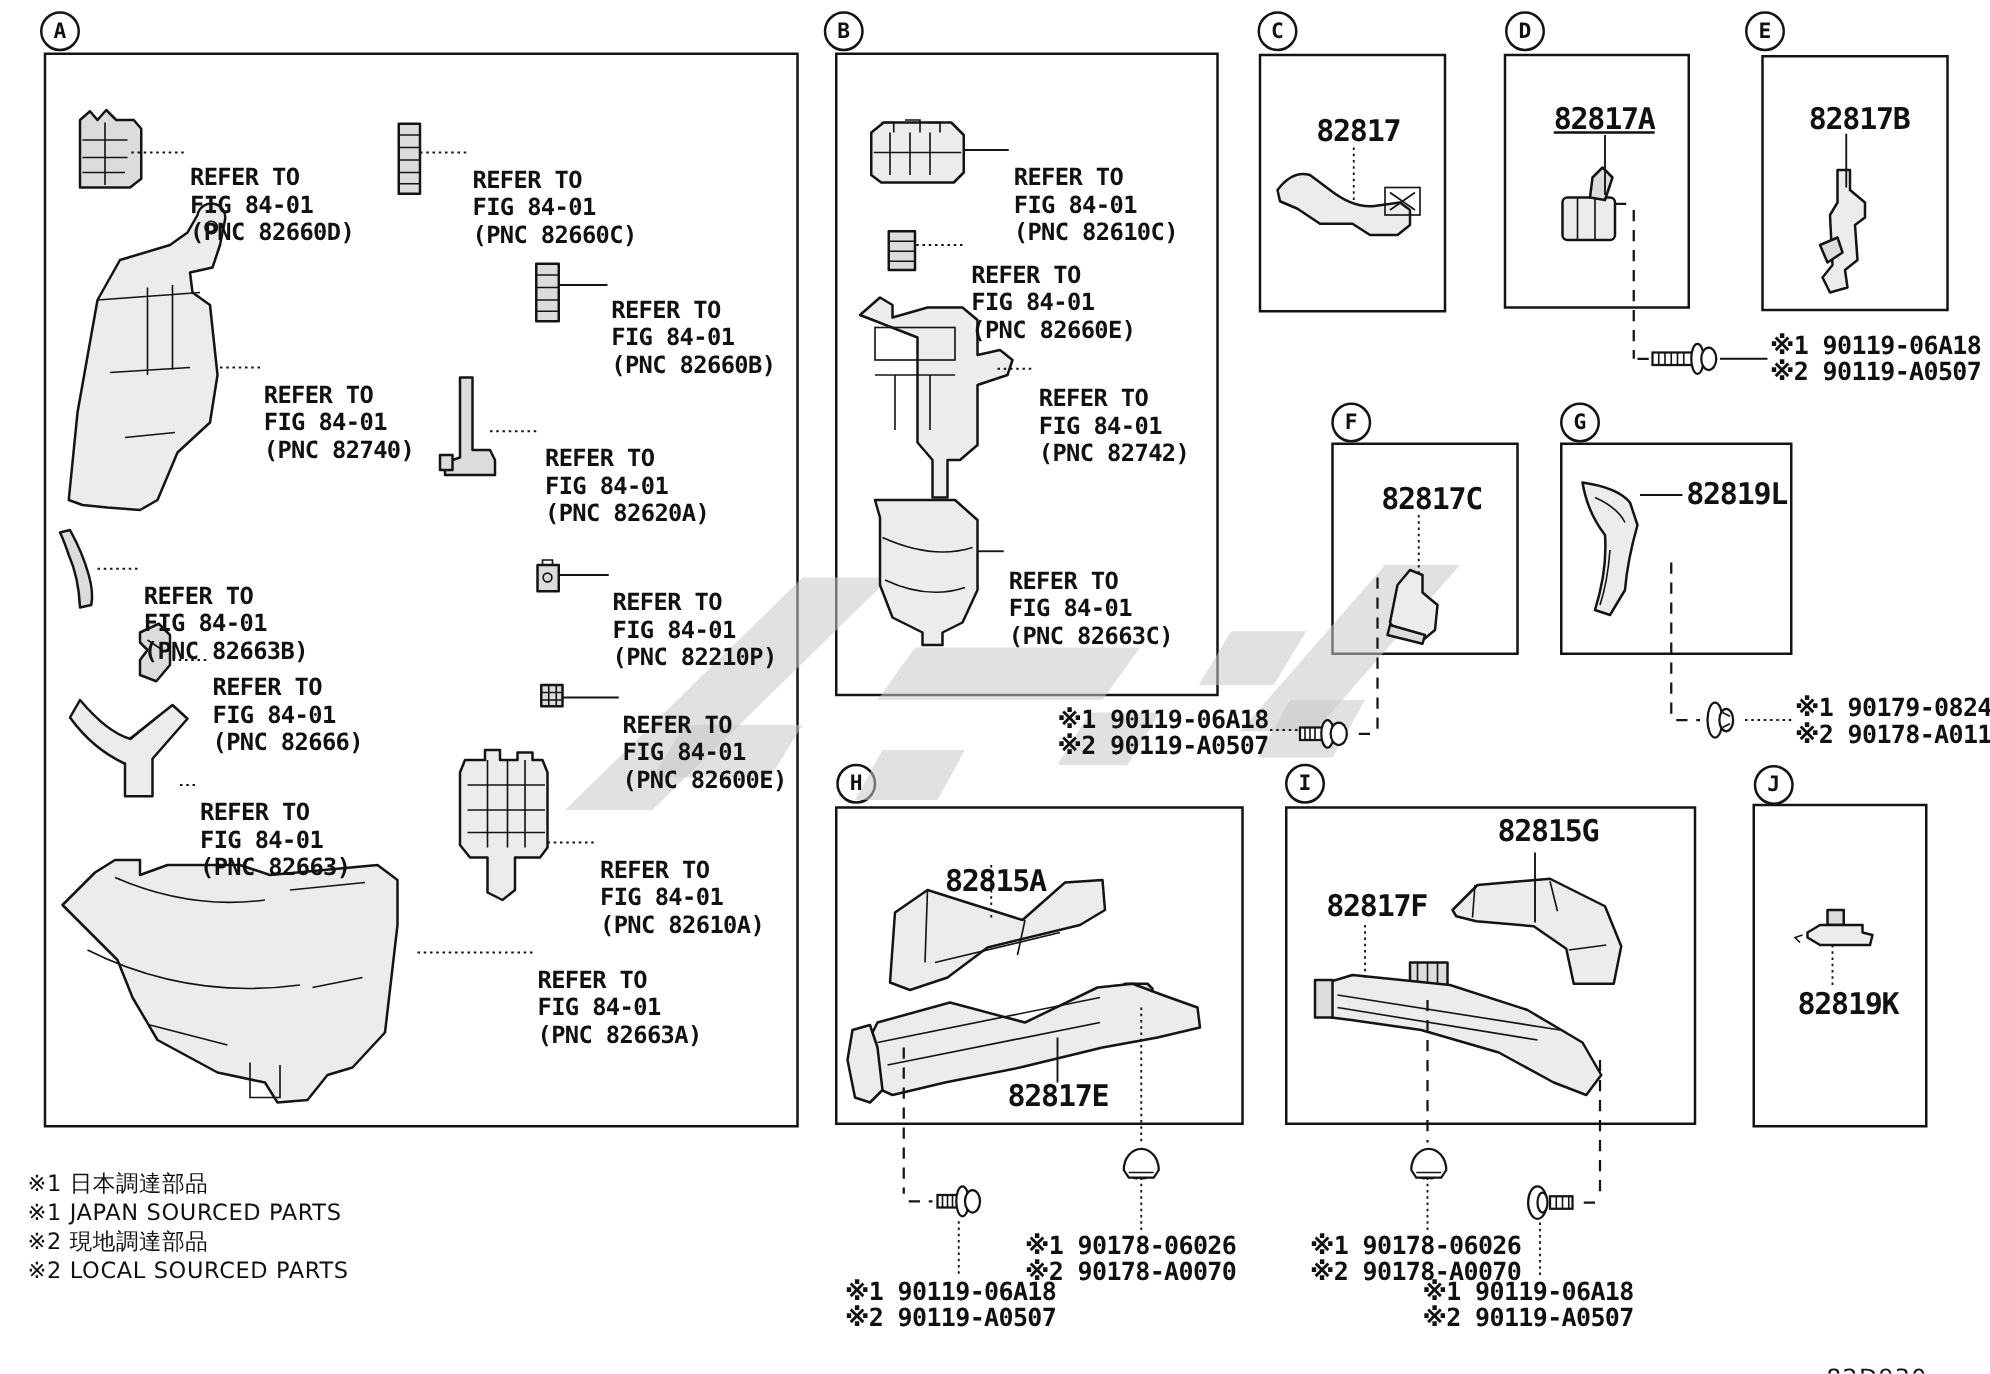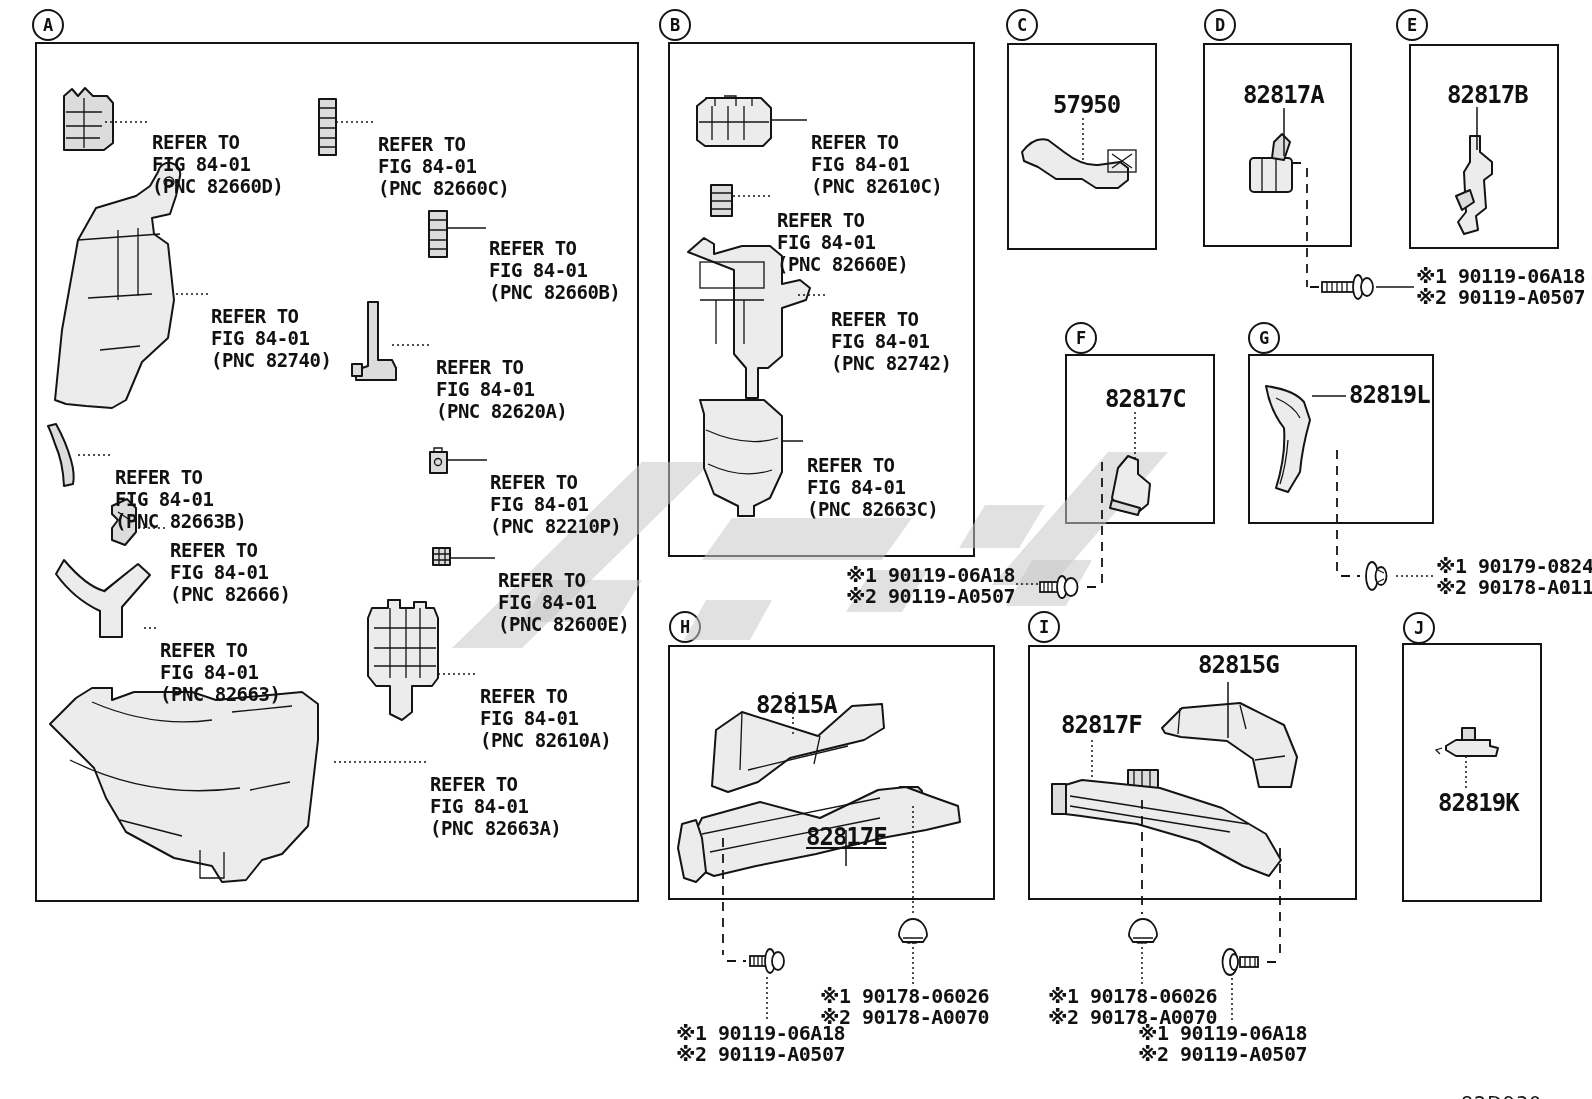"57950" div.pnum { text: 57950 -> 82817 }
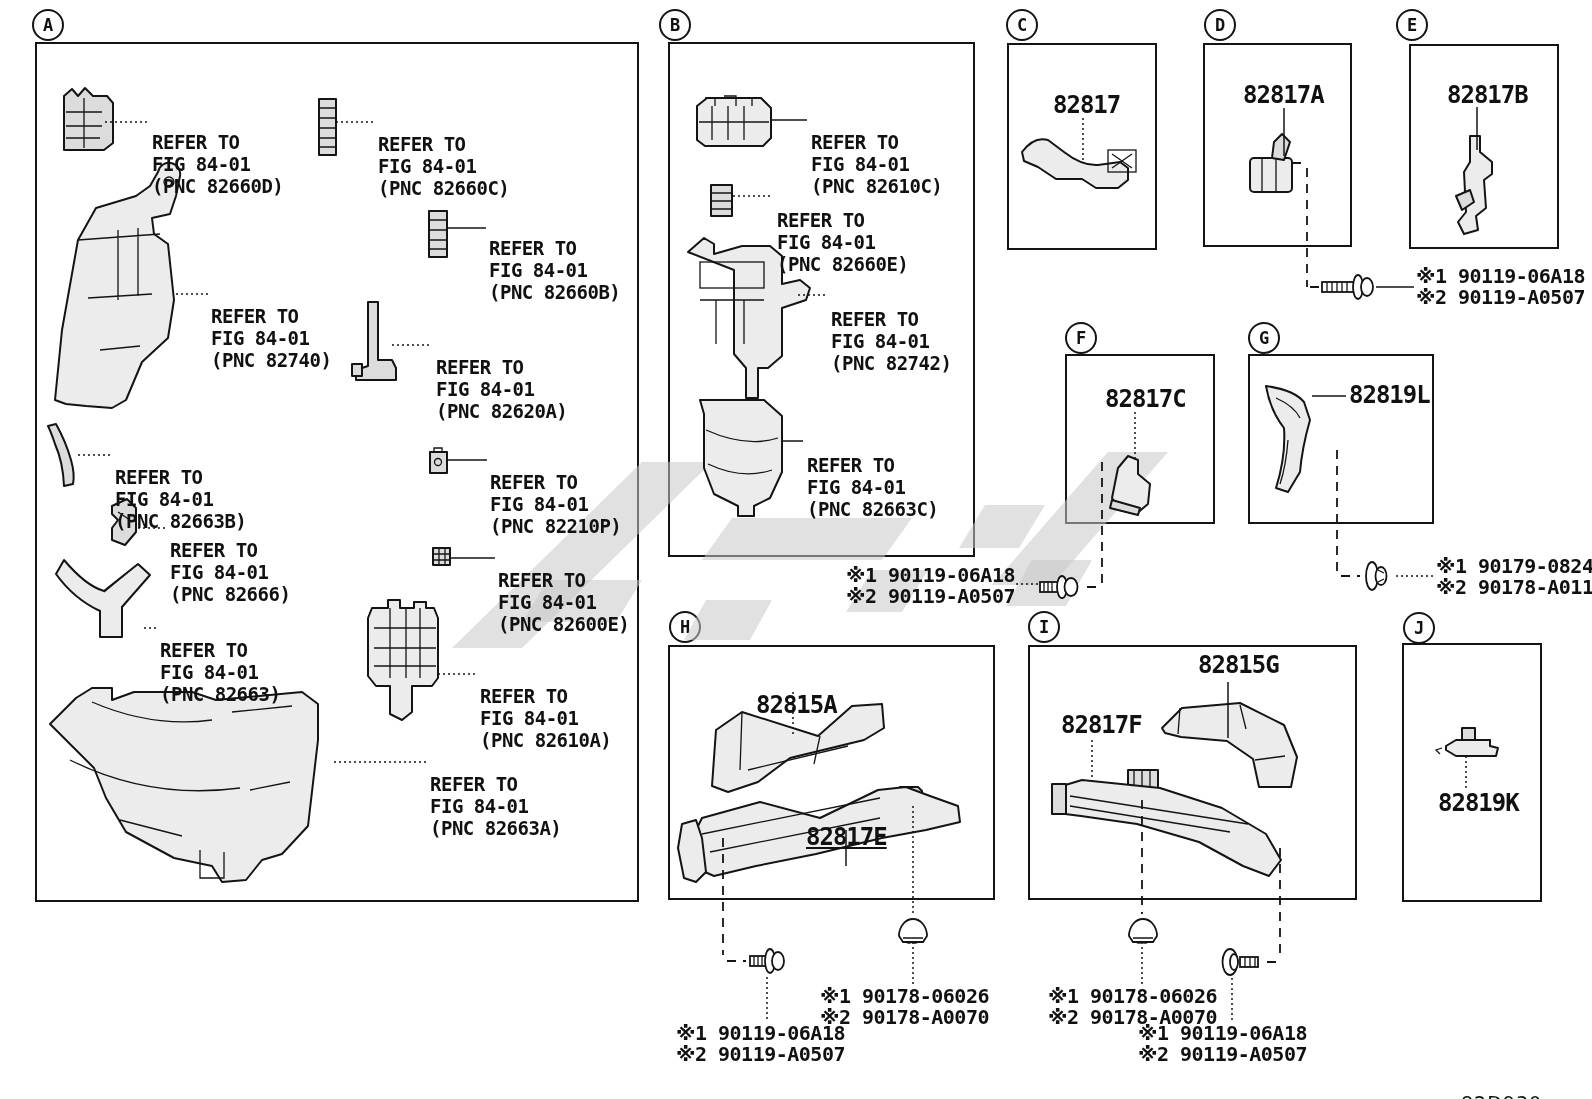"82817A" div.pnum { text-decoration: none -> underline }
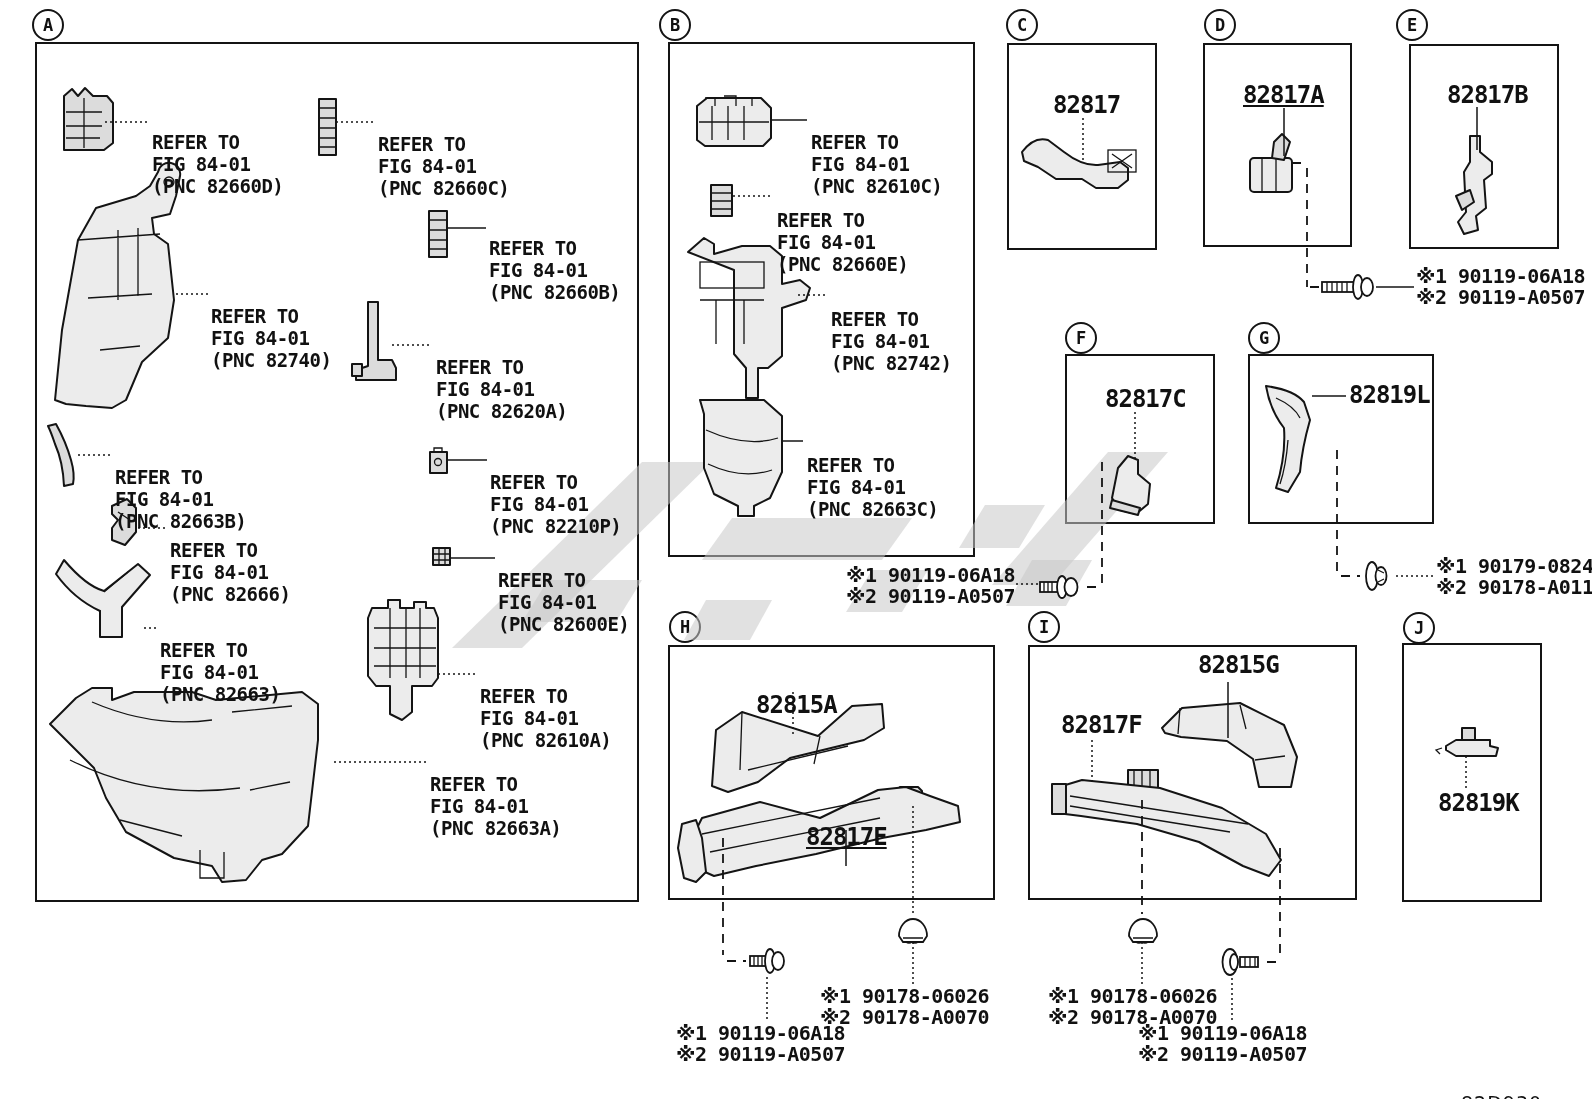"82817E" div.pnum { text-decoration: underline -> none; top: 824px -> 864px }
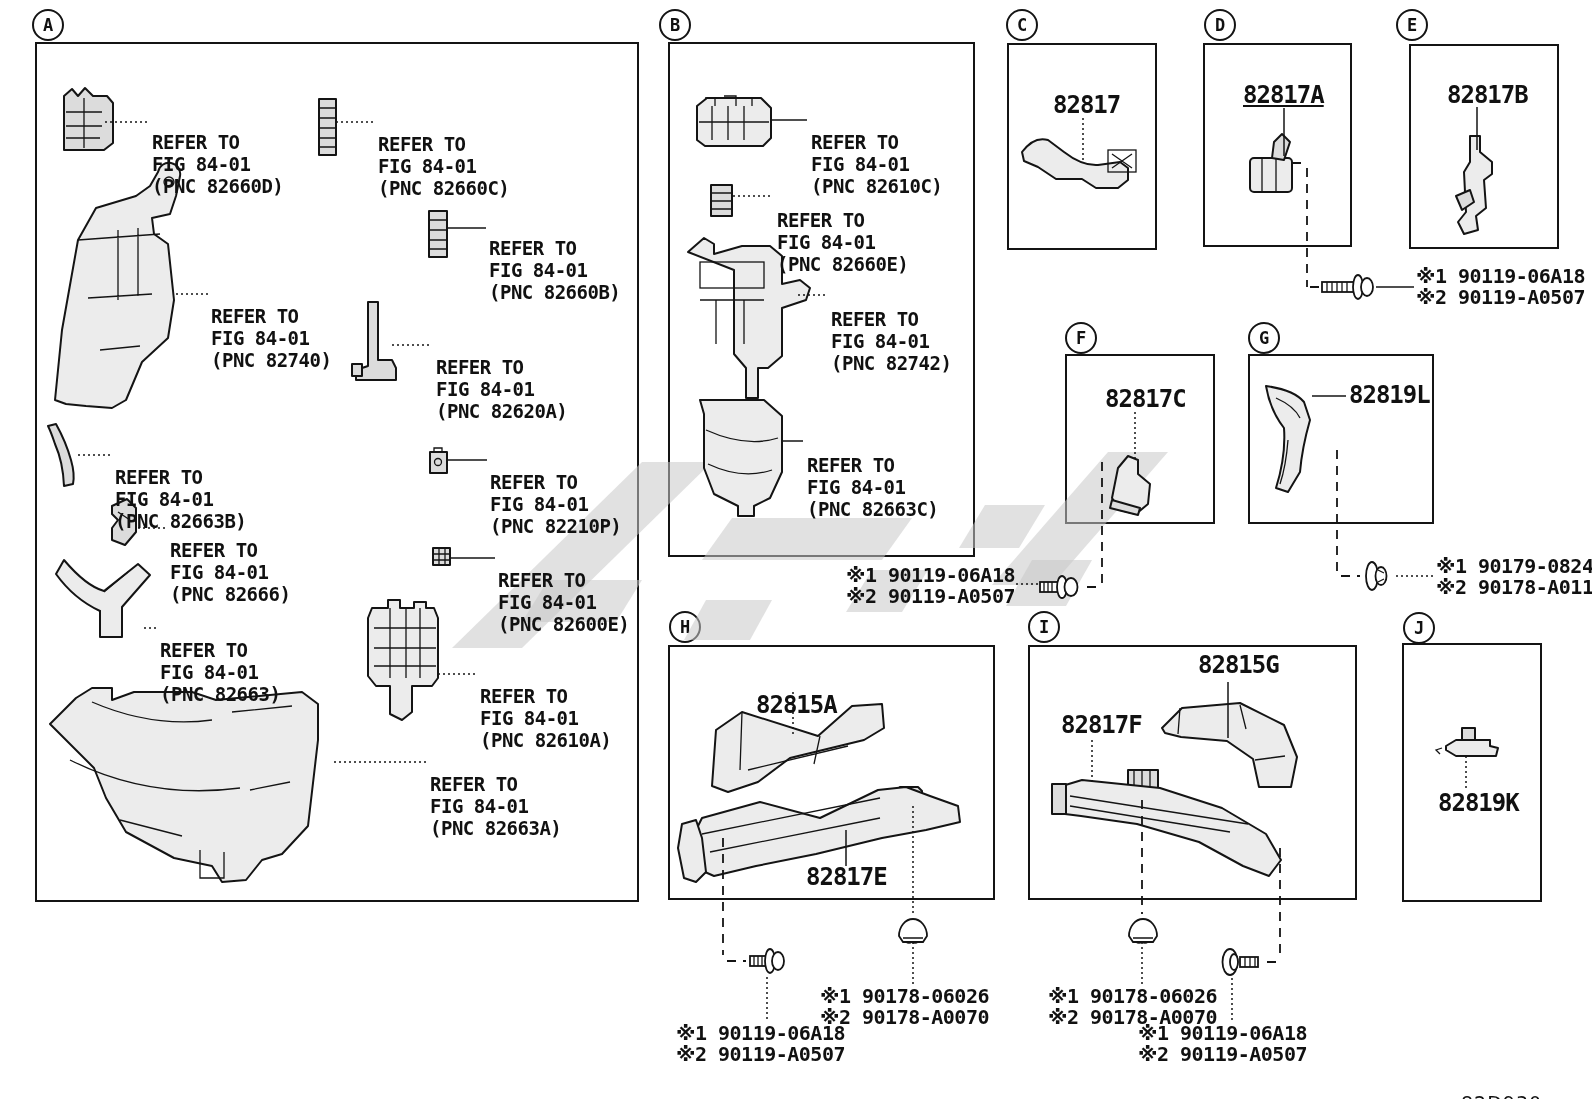"※1 日本調達部品" div.legend { html: none -> <div>※1 日本調達部品 ※1 JAPAN SOURCED PARTS ※2 現地調達部品 ※2 LOCAL SOURCED PARTS</div> }
